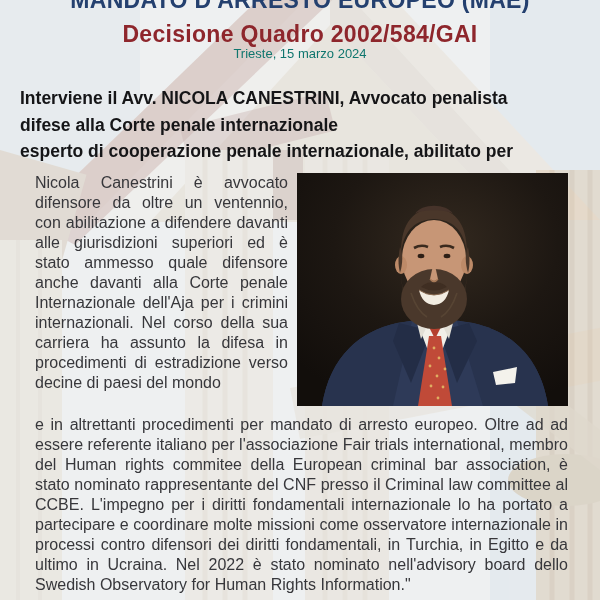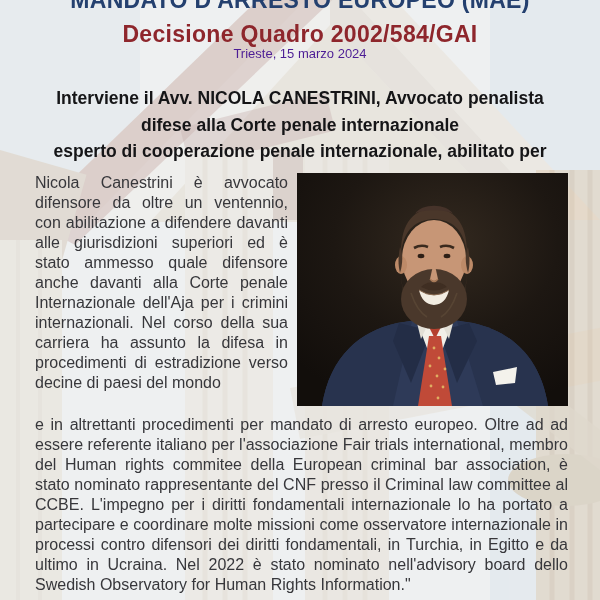"Trieste, 15 marzo 2024" .dateline { color: #4c1d95 -> #0f766e }
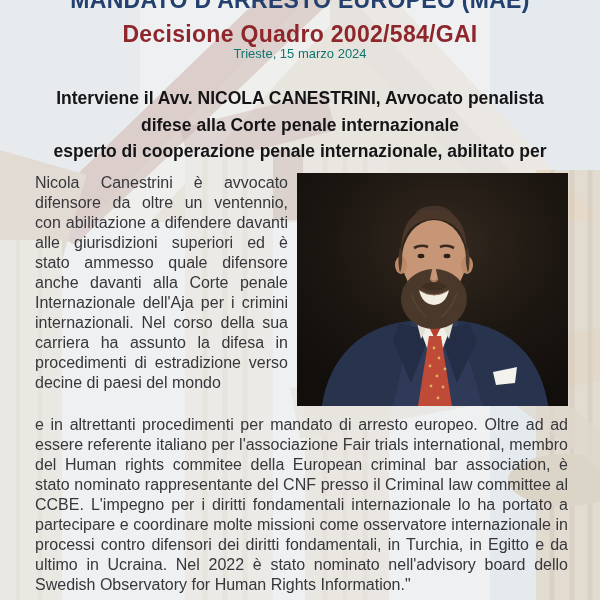"Interviene il Avv. NICOLA CANESTRINI," .headline { text-align: center -> left }
